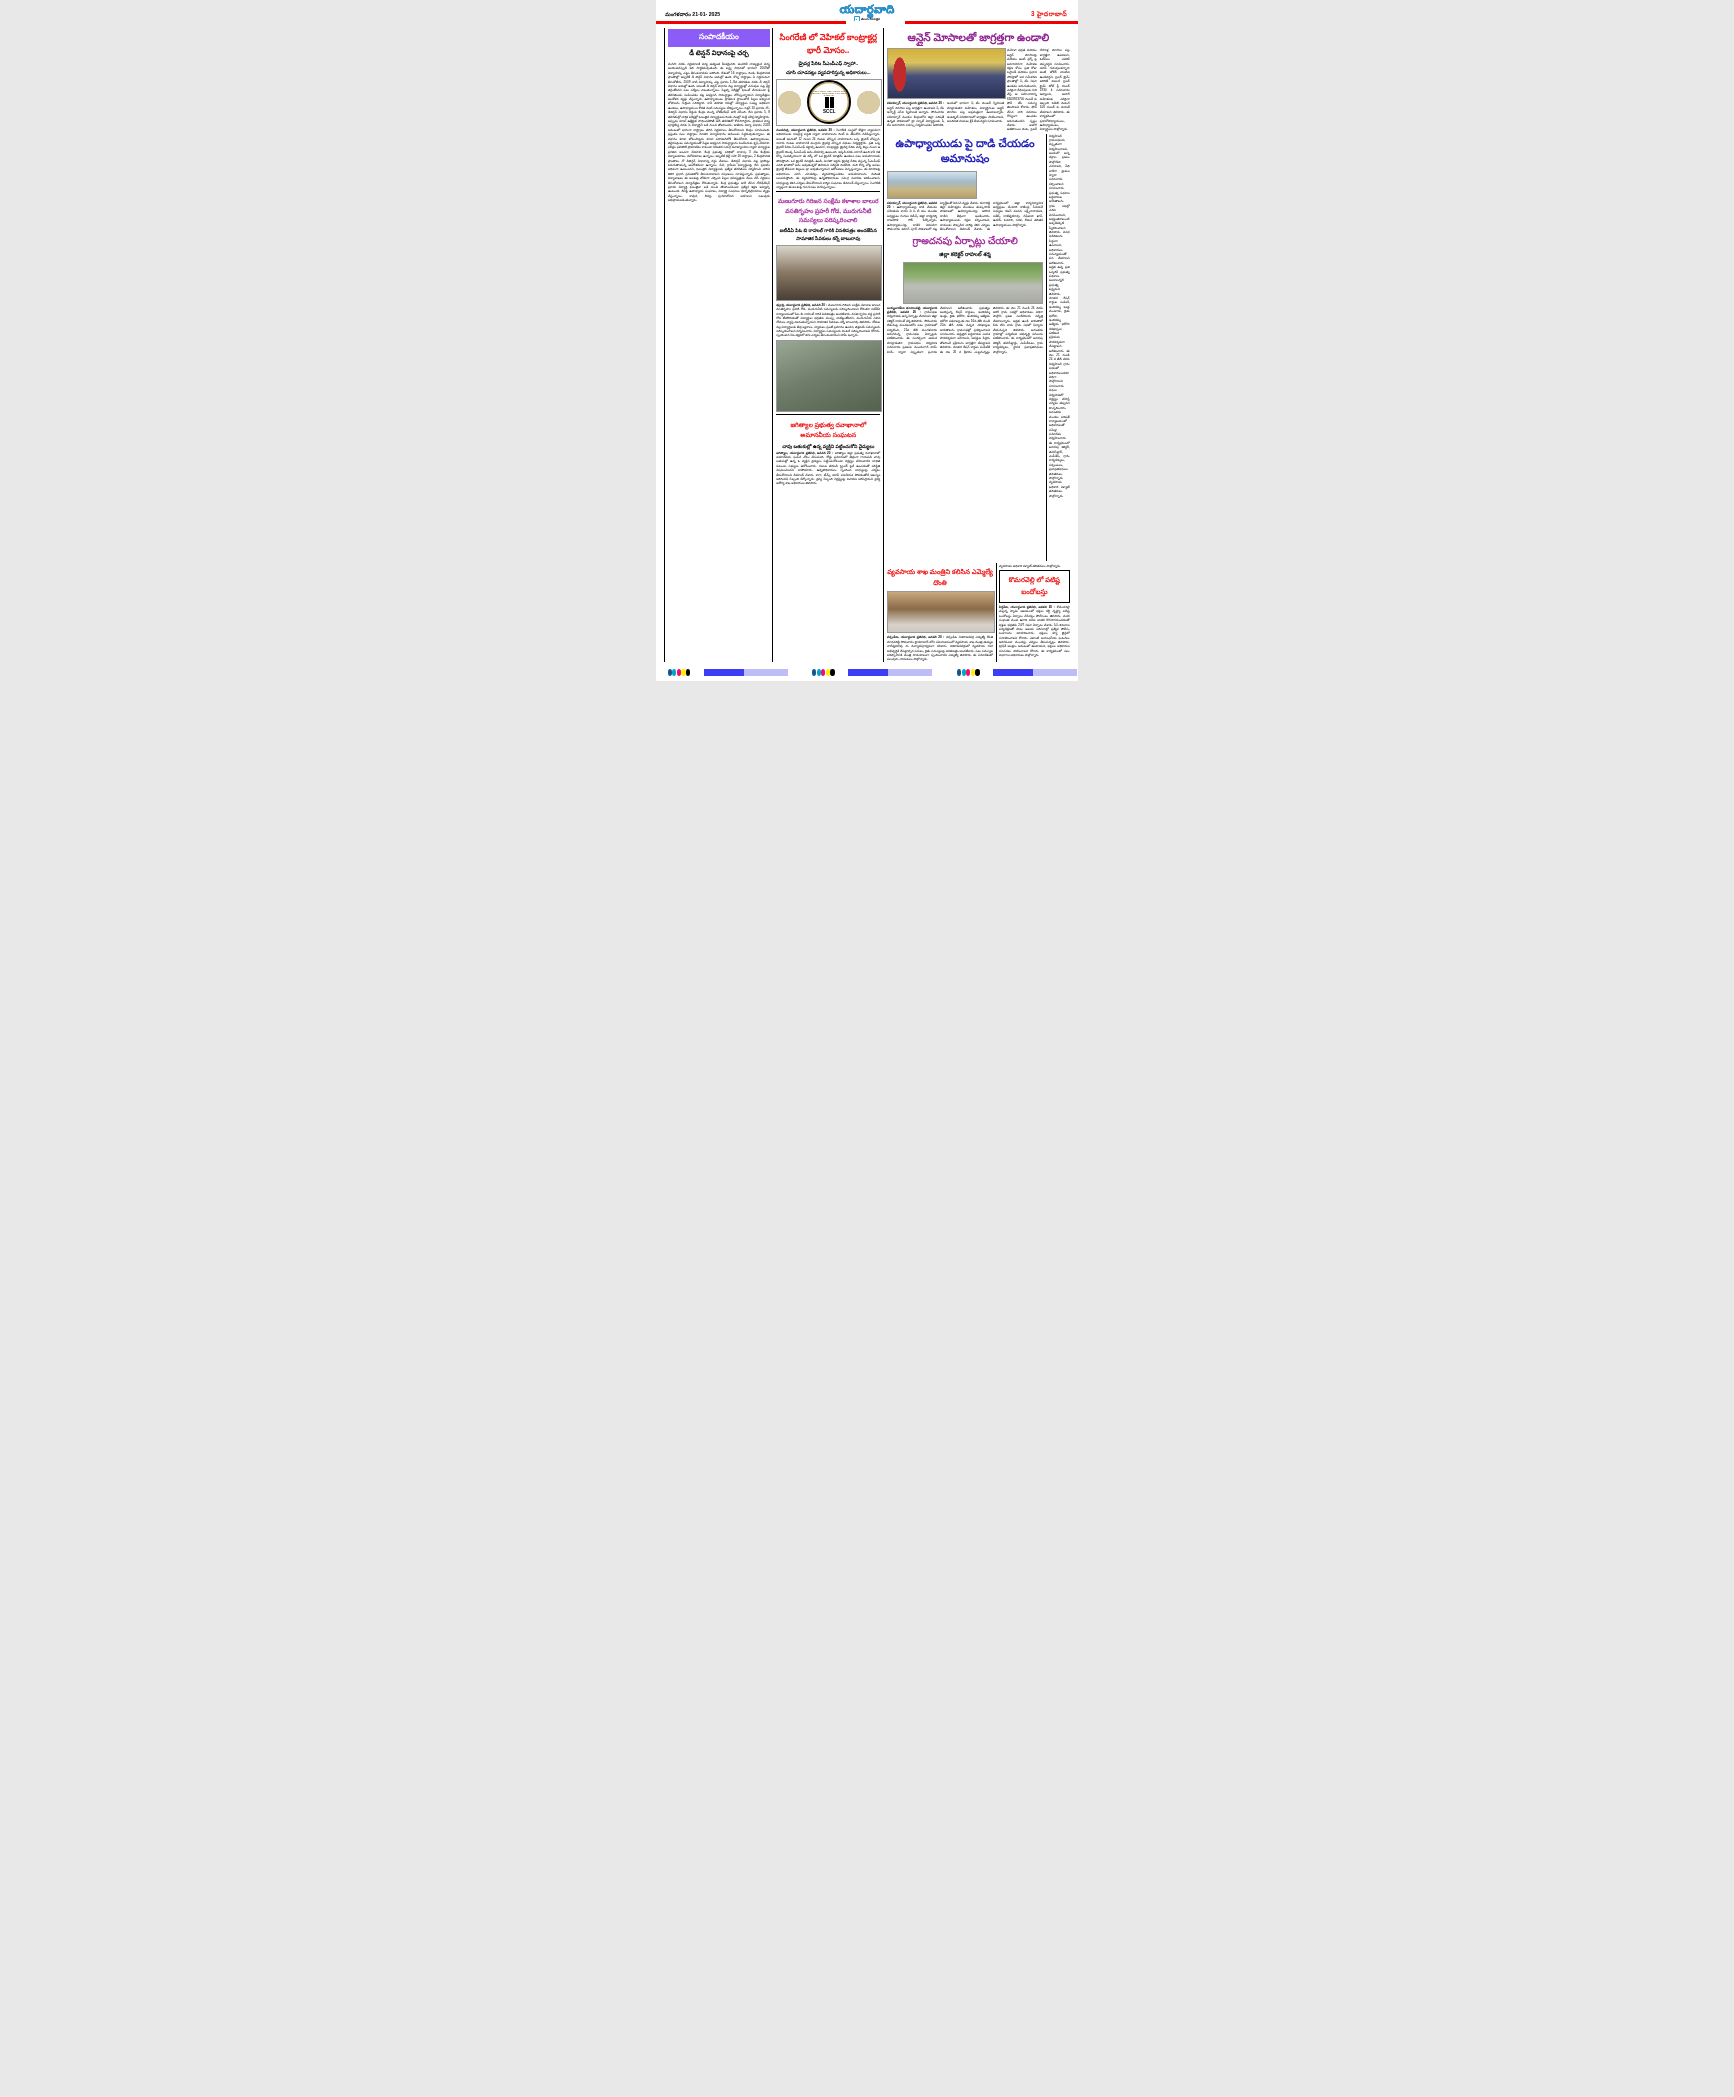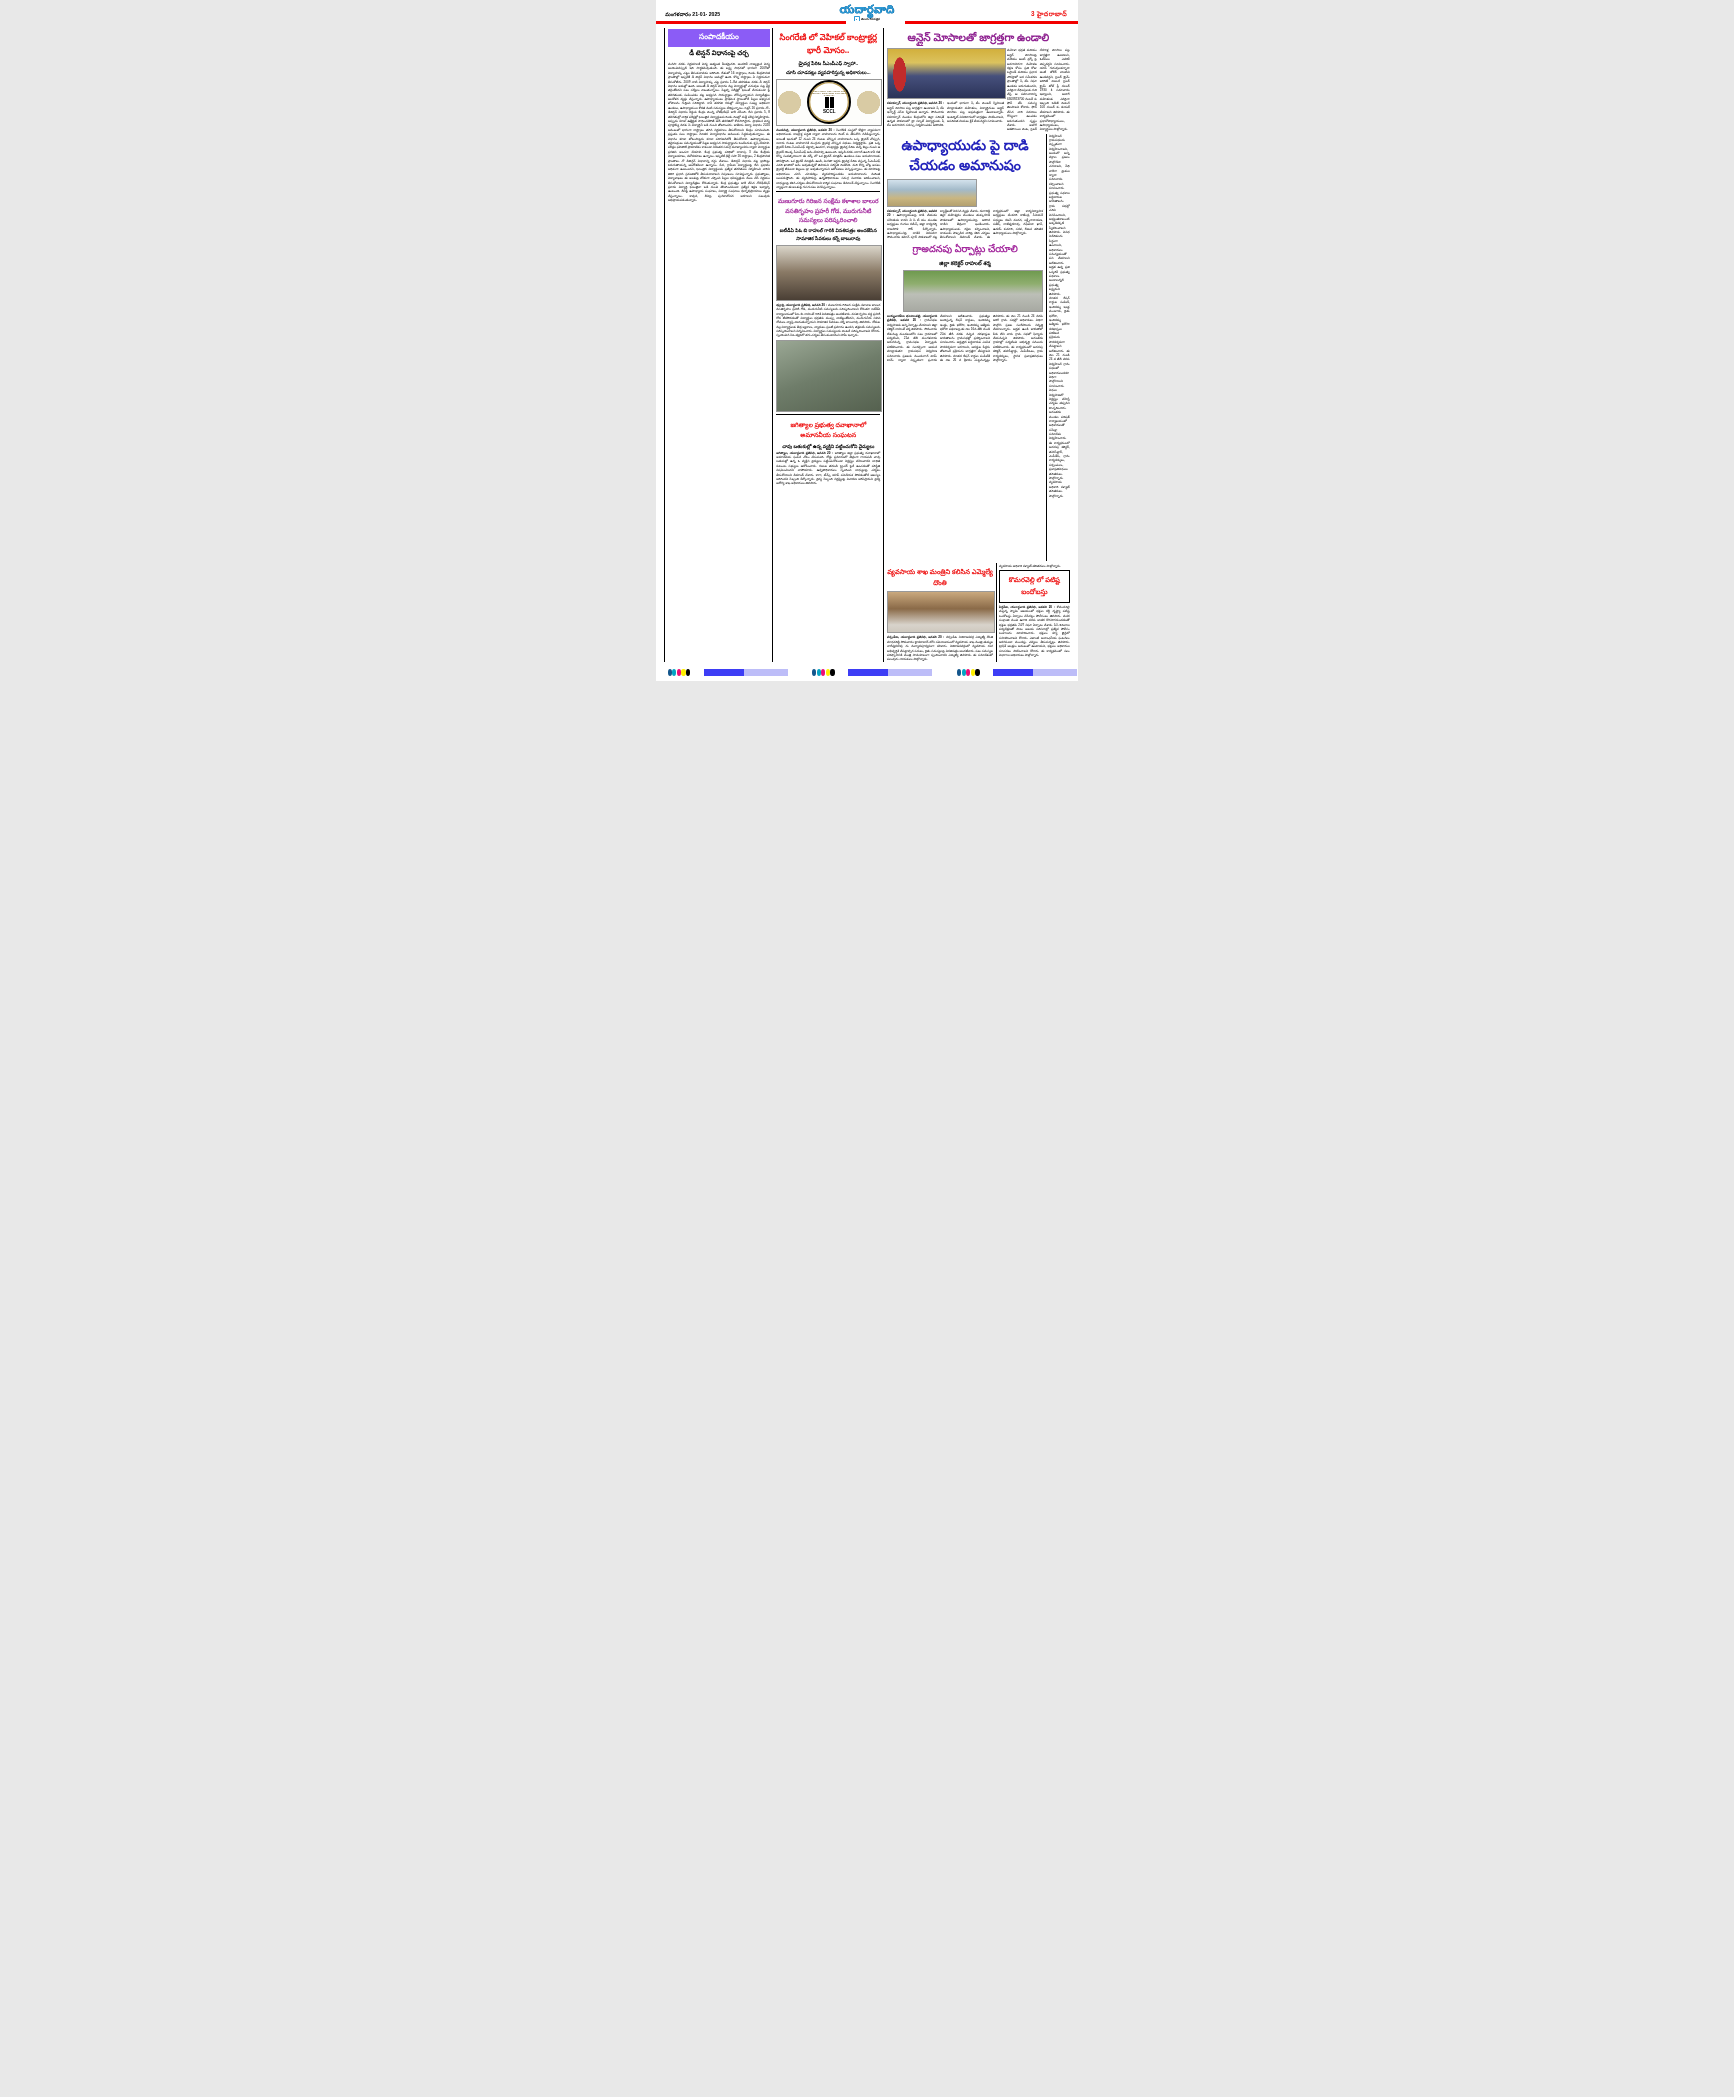"ఉపాధ్యాయుడు పై దాడి చేయడం అమానుషం" .blue-head { font-size: 14px -> 11px }
